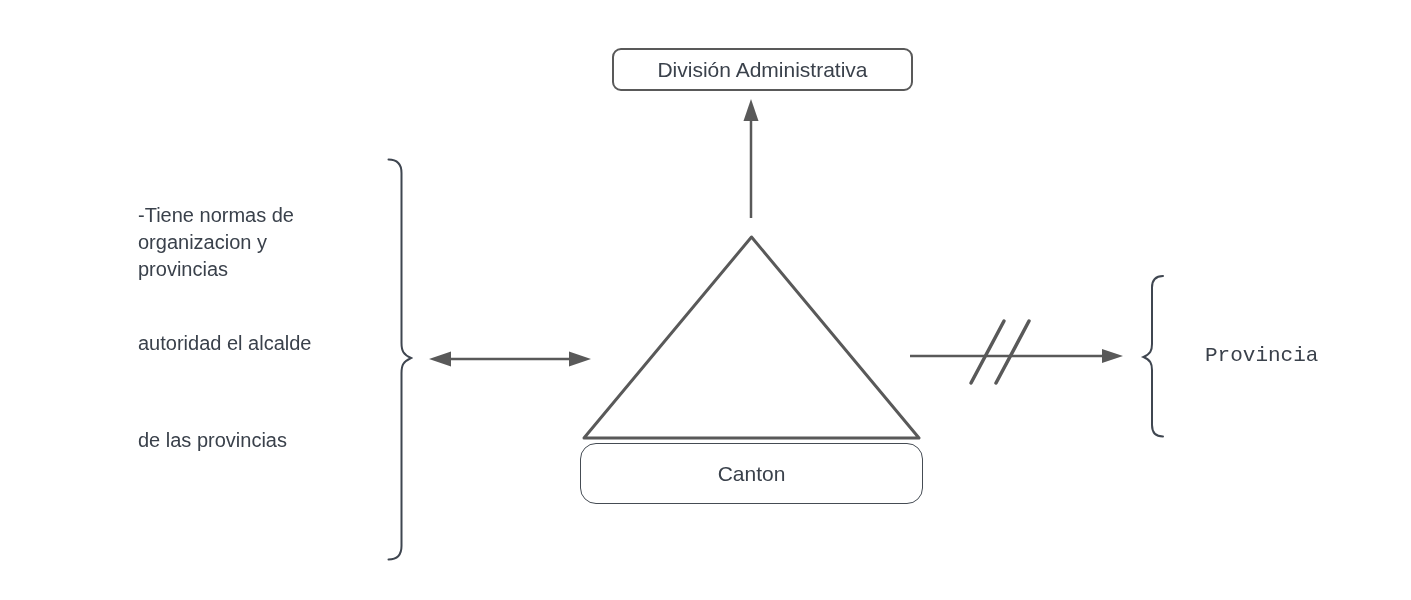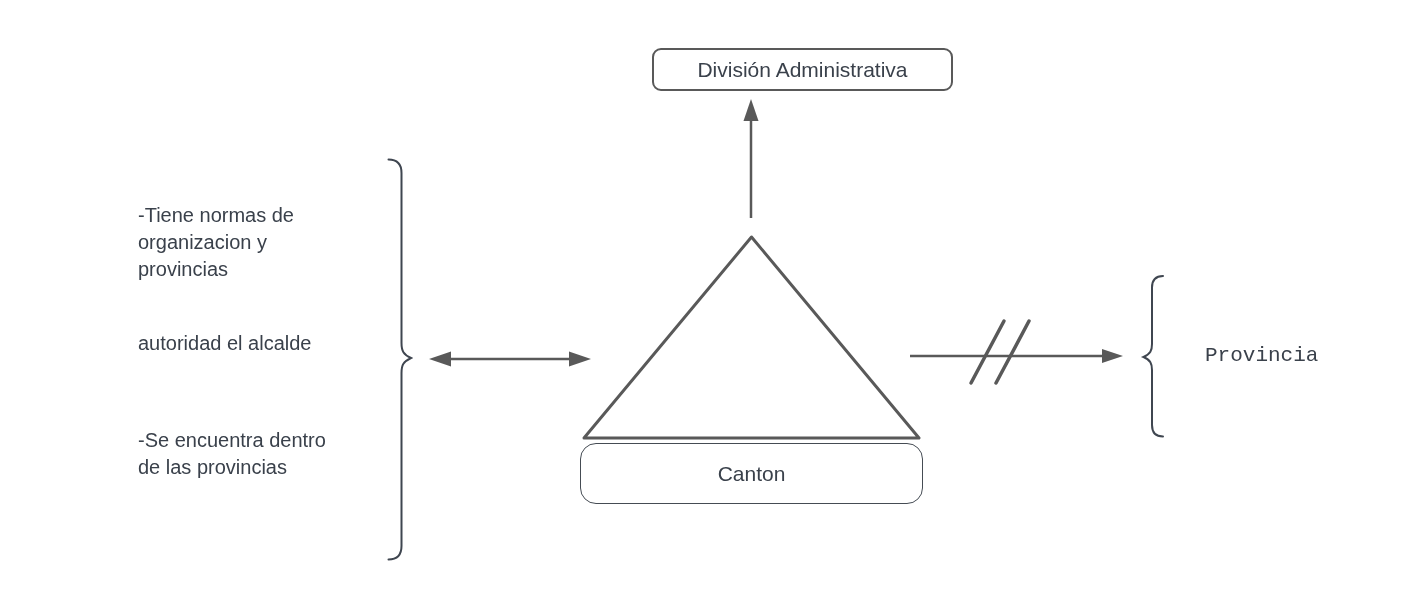"División Administrativa" .title-box { margin-left: 40px -> none }
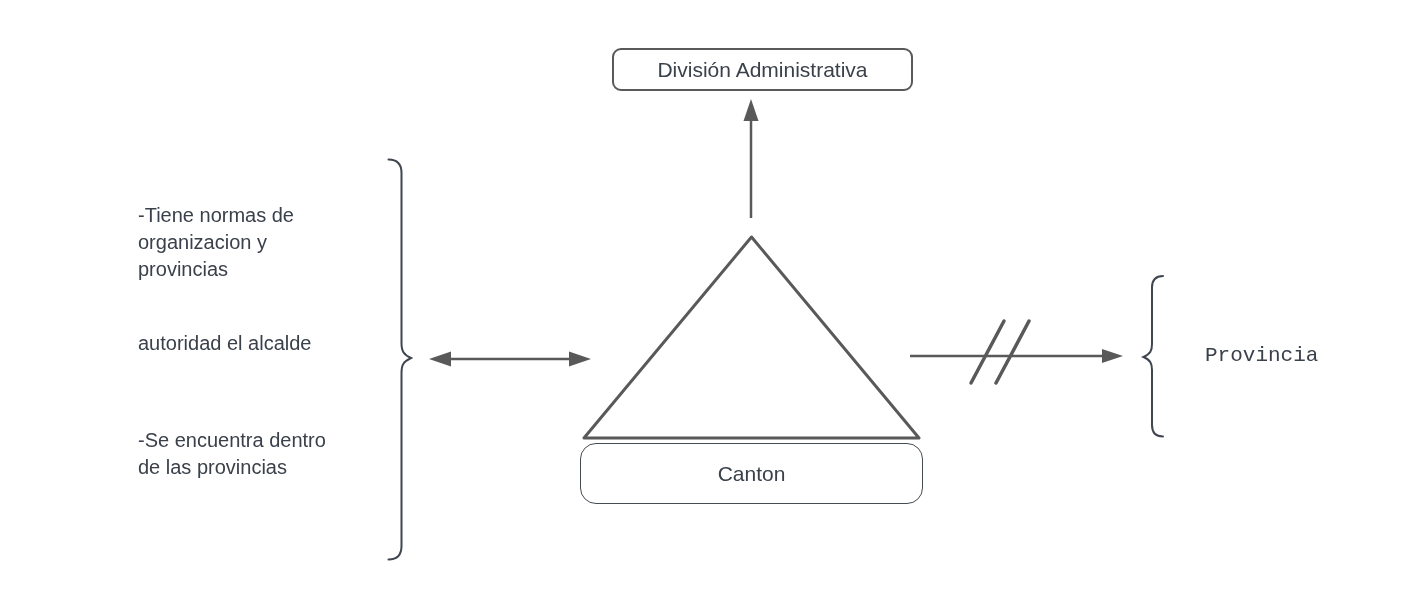"-Se encuentra dentro" div { html: <div>-Se encuentra dentro</div> -> none }
